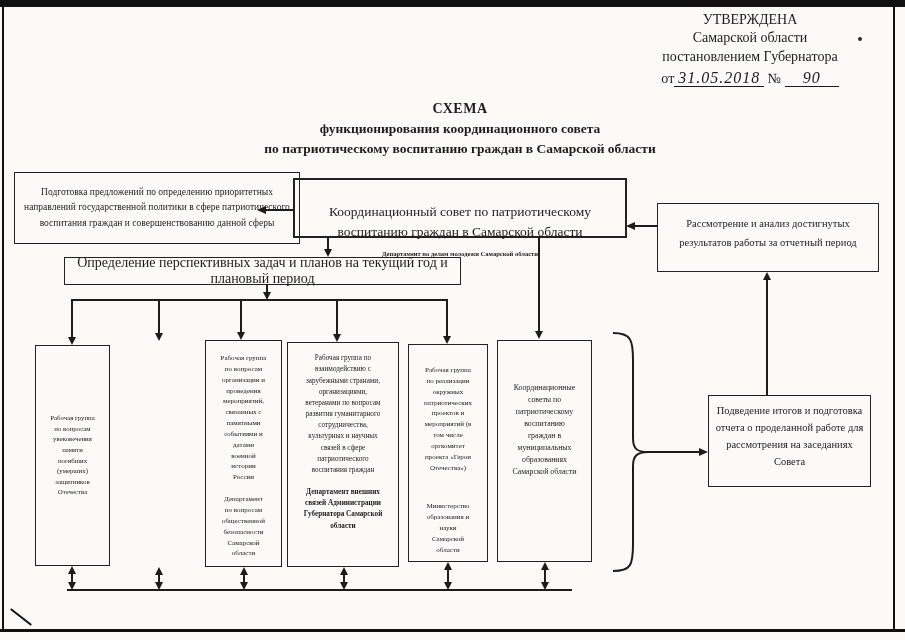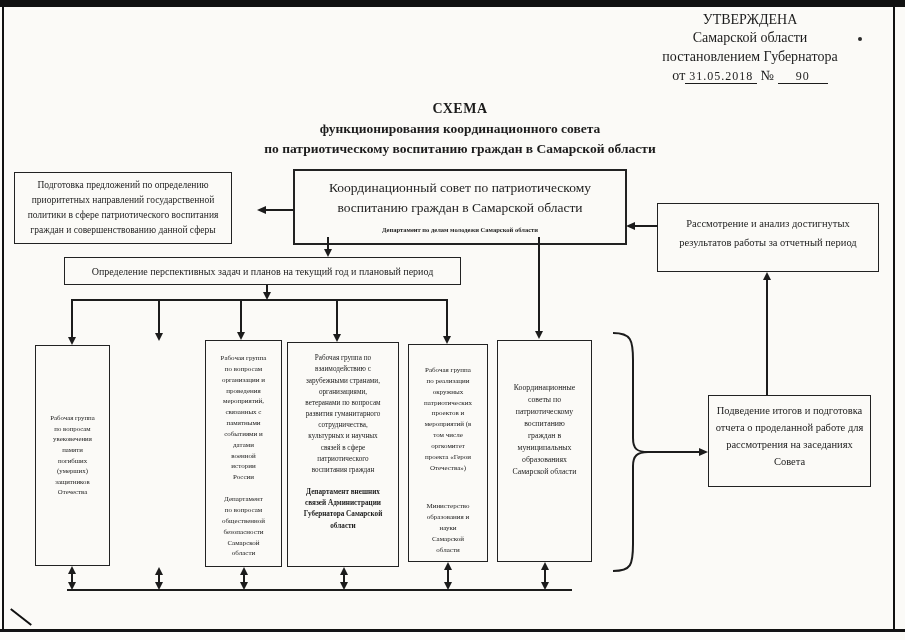"31.05.2018" .hand { font-size: 12px -> 16px; font-style: none -> italic }
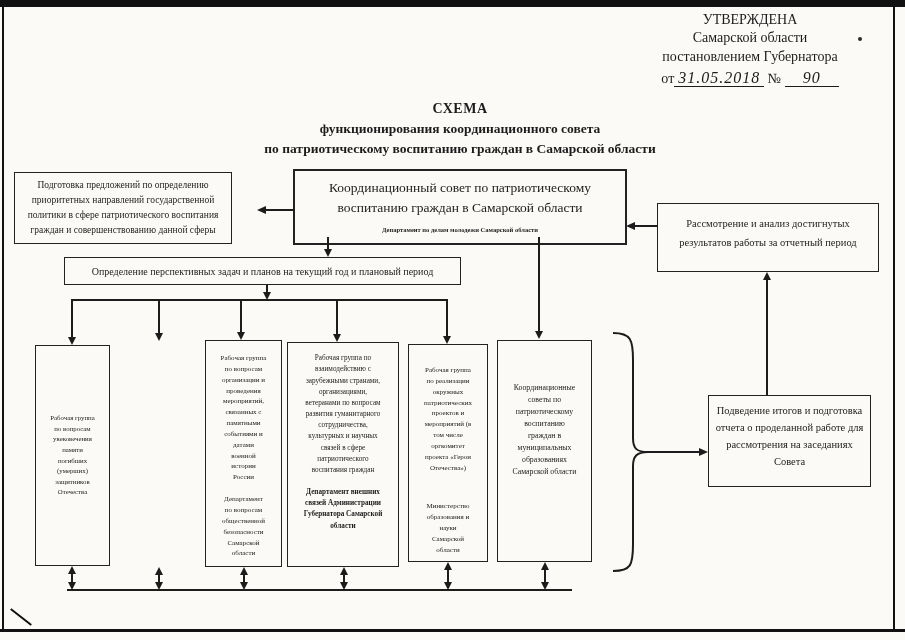"Подготовка предложений по определению" div.box { width: 218px -> 286px }
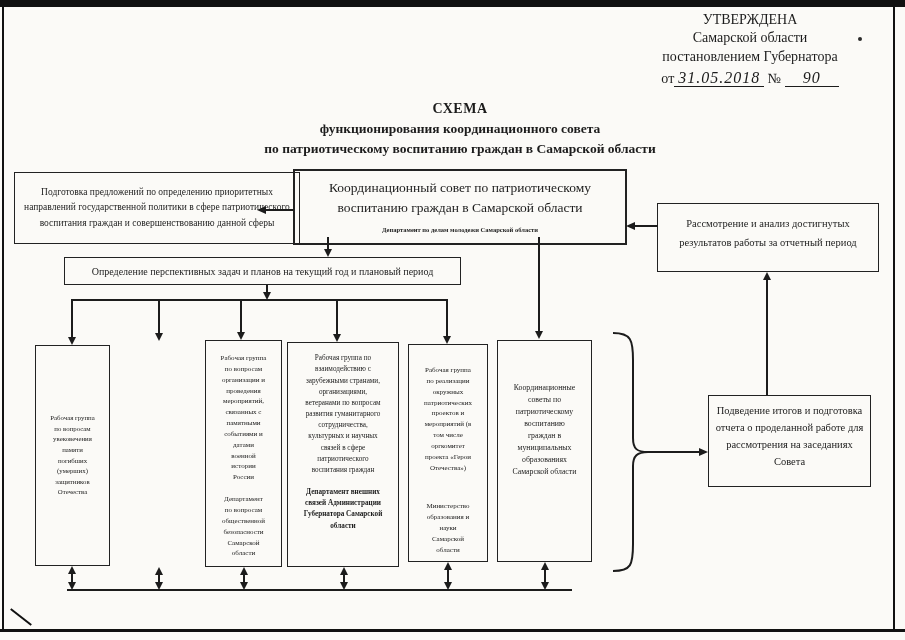"Координационный совет по патриотическому" div.box { height: 76px -> 60px; padding-top: 7px -> 22px; top: 169px -> 178px }
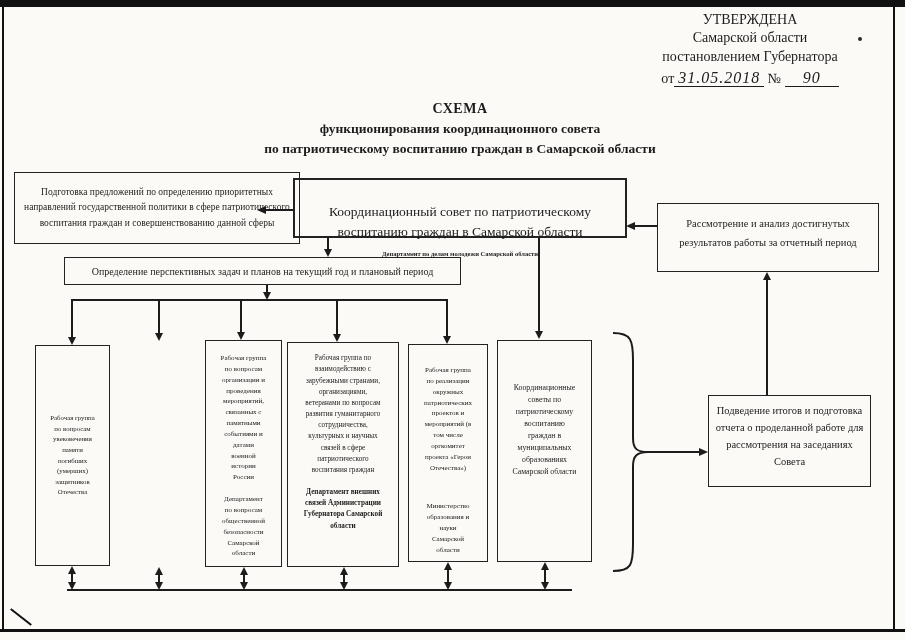"Определение перспективных задач и планов" div { font-size: 10px -> 14px }
